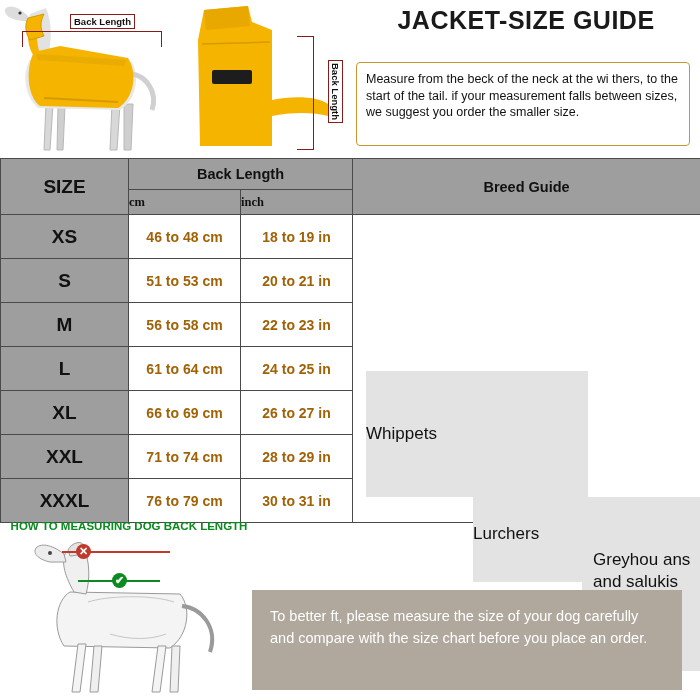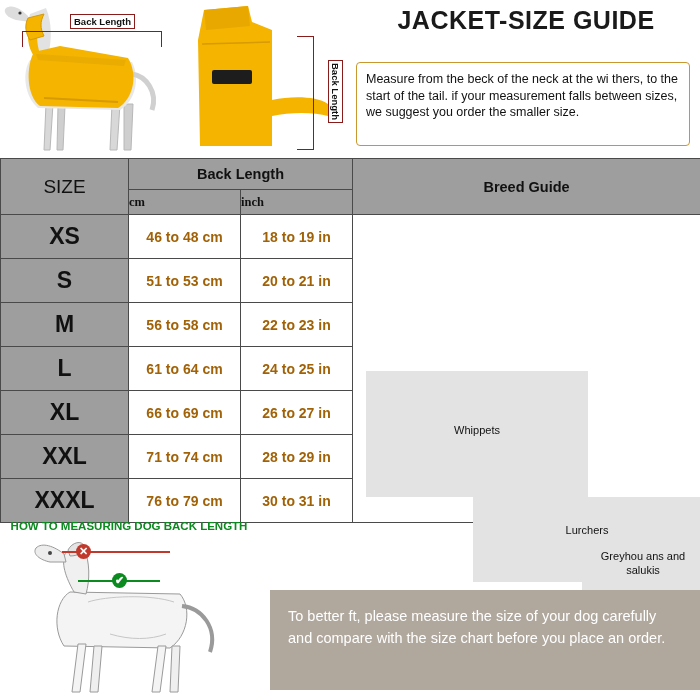"SIZE" .hdr-size { font-weight: normal -> bold }
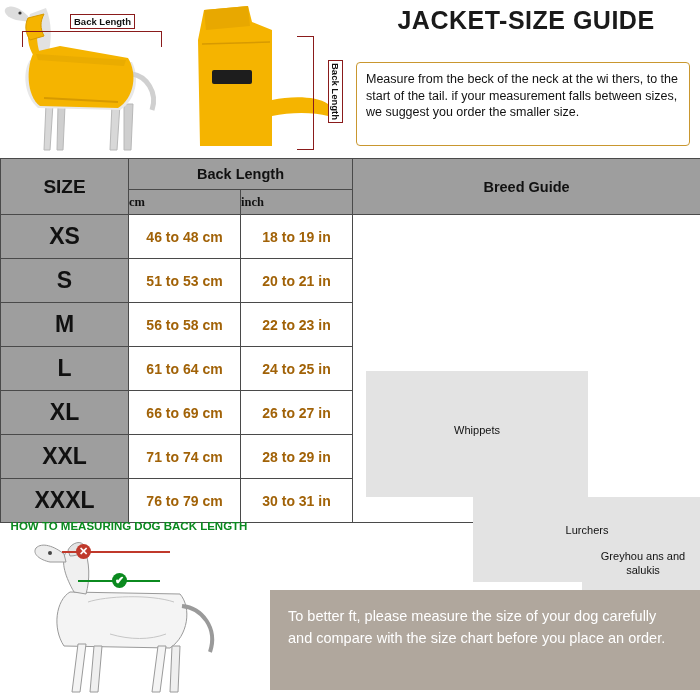"XS" .size-cell { font-size: 23px -> 19px }
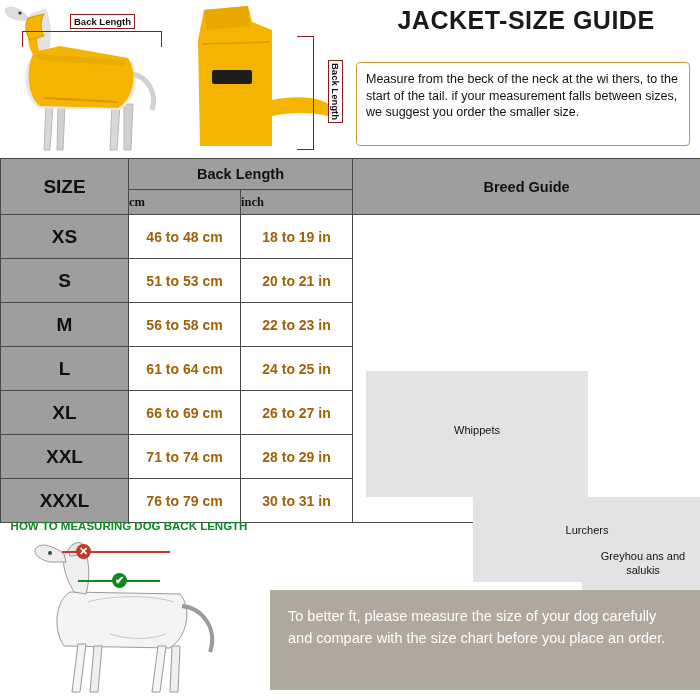"Whippets" .btext { font-size: 11px -> 17px; text-align: center -> none }
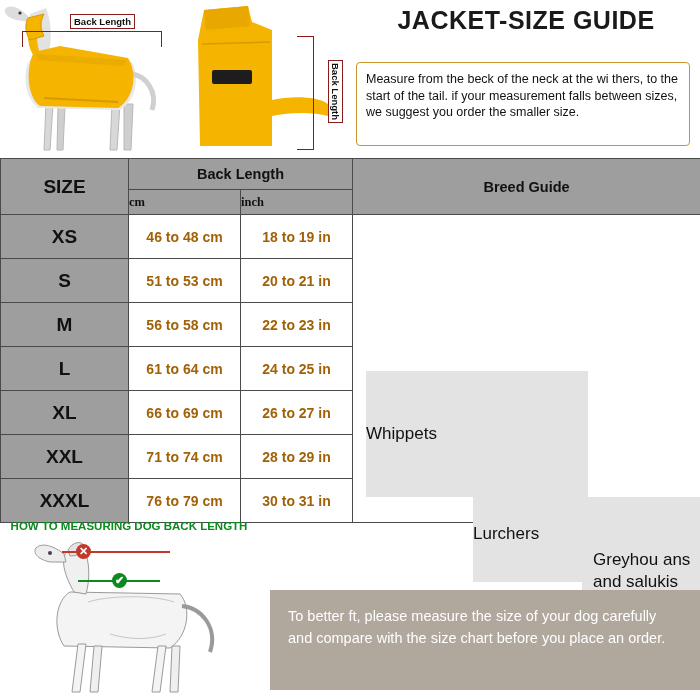"To better ft, please measure" .grey-box { left: 270px -> 252px }
